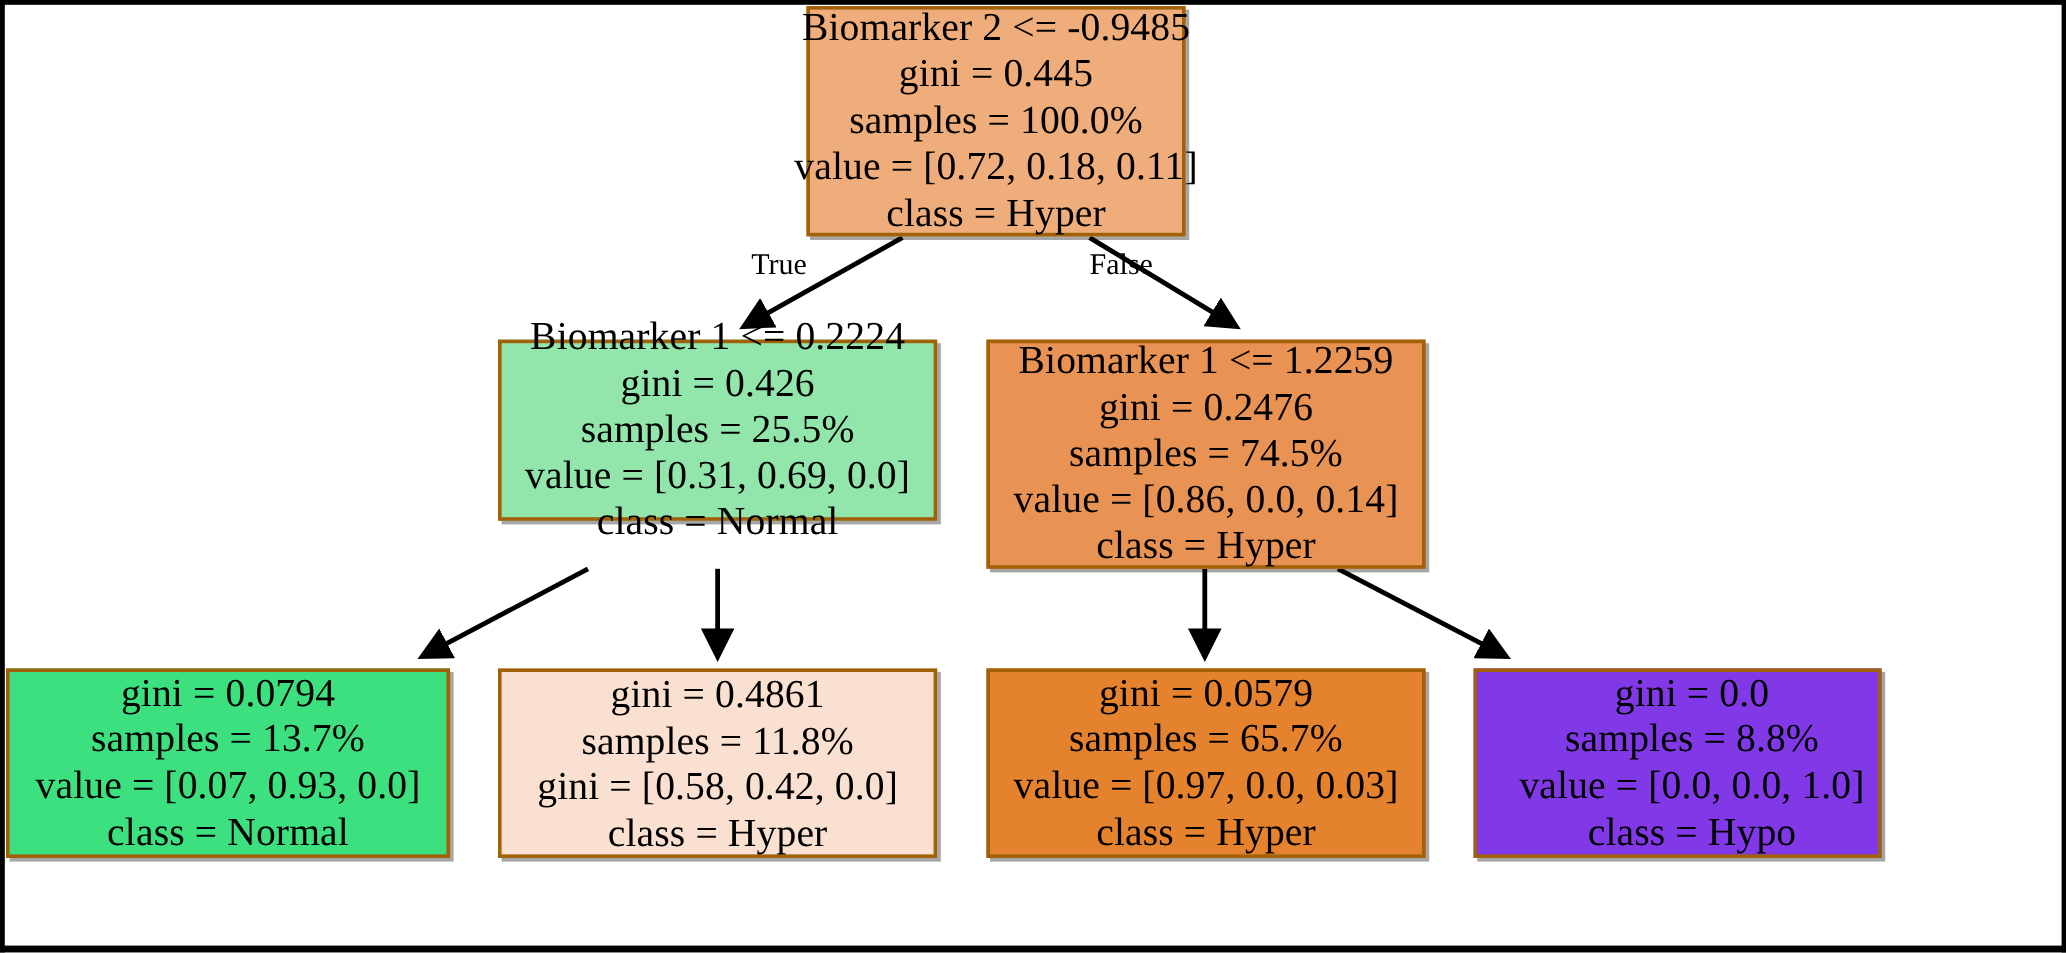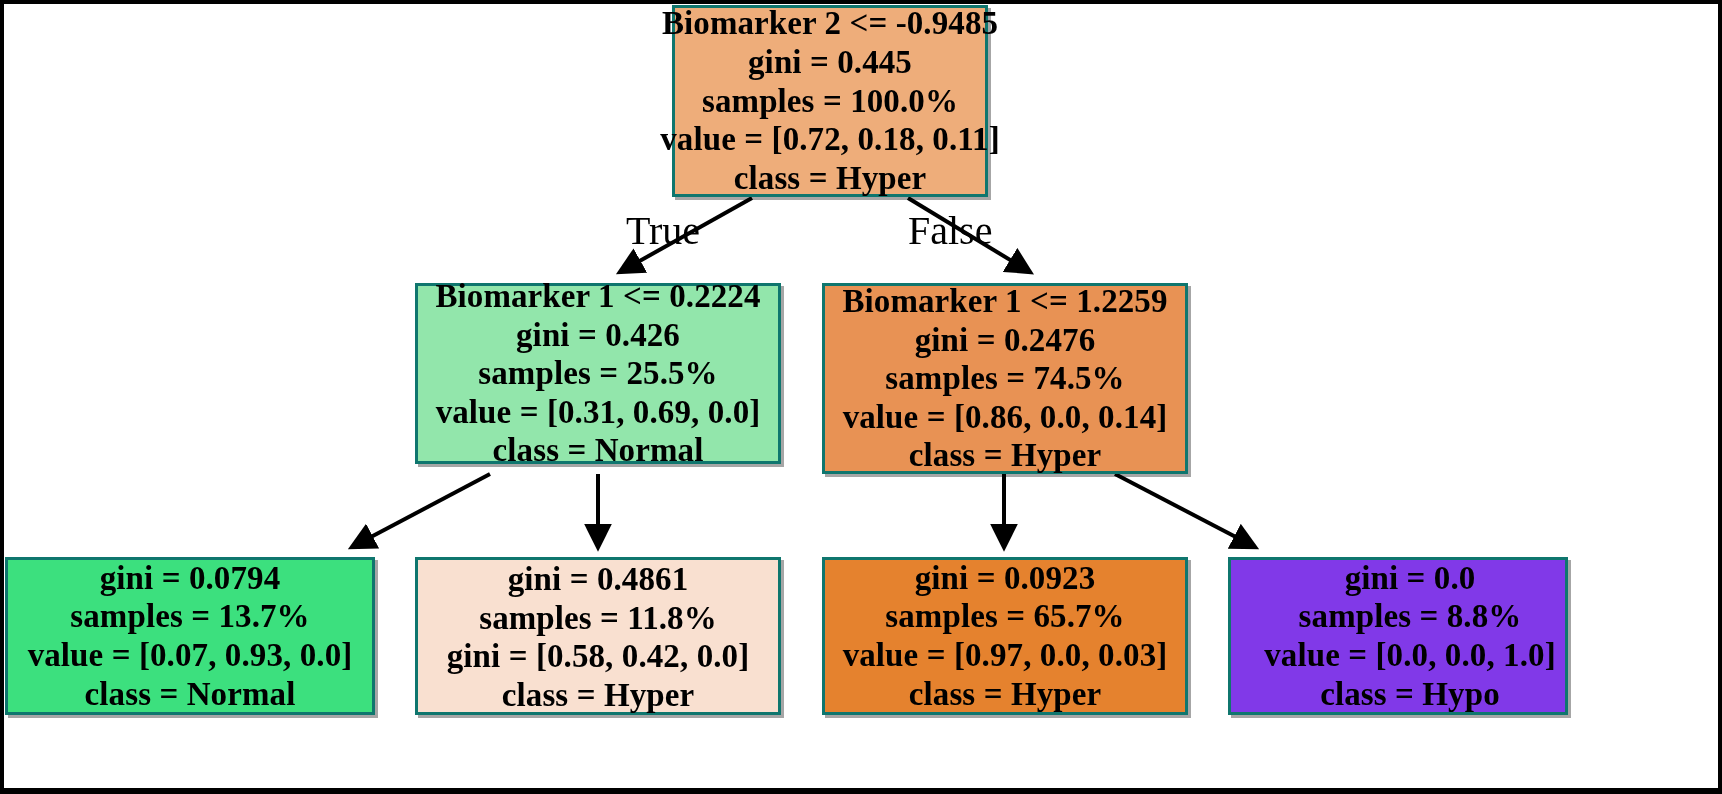"Biomarker 2 <= -0.9485" .node { border: 3px solid #0f766e -> 3px solid #a16207; font-weight: bold -> none }
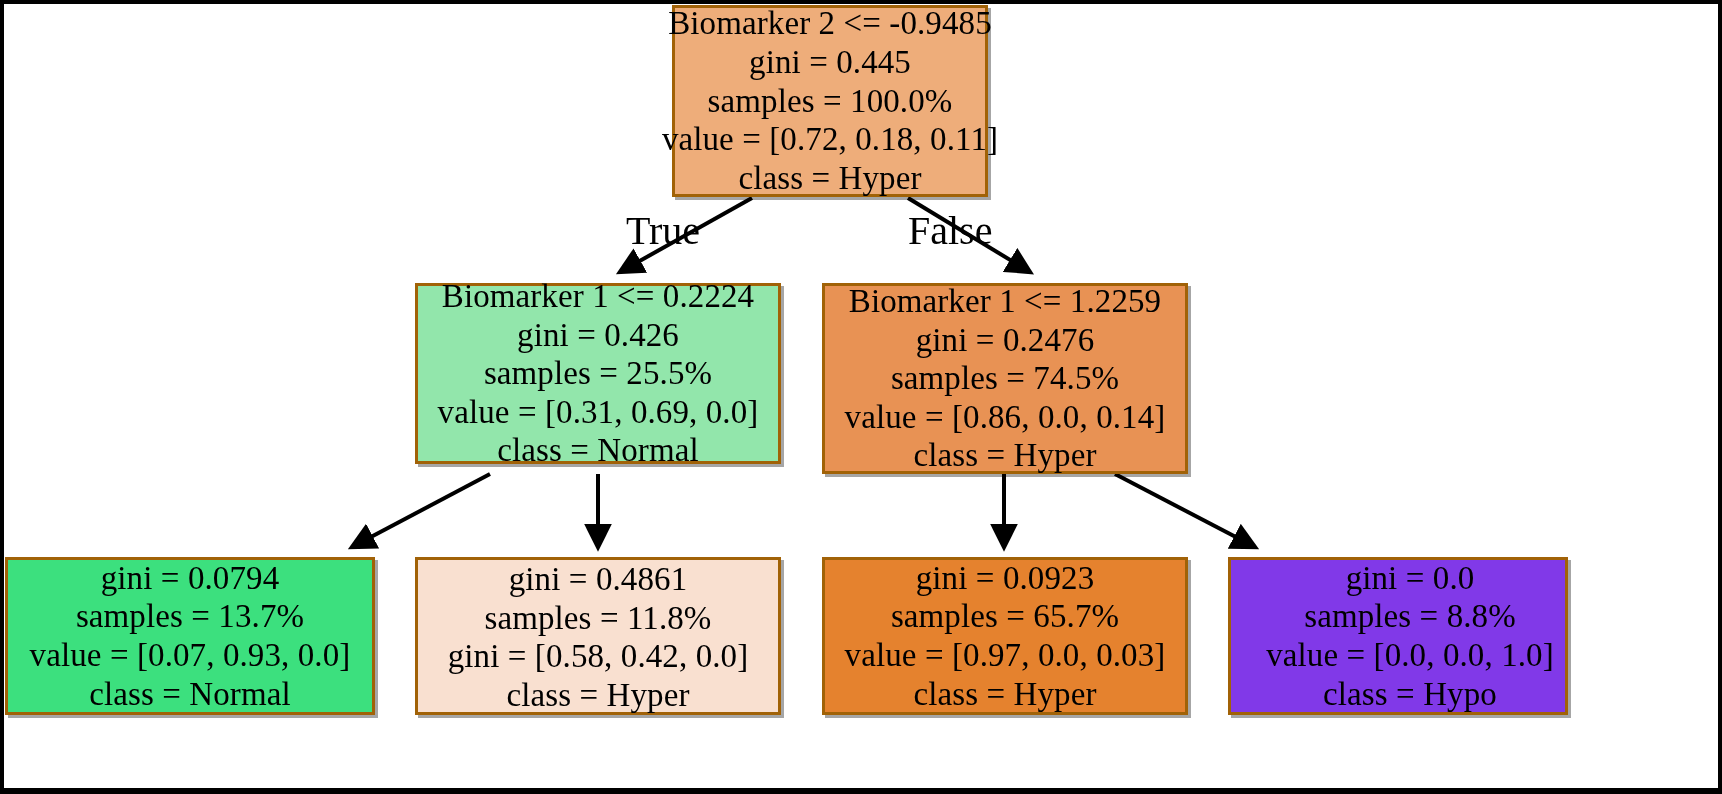"True" .edge-label { font-size: 40px -> 25px }
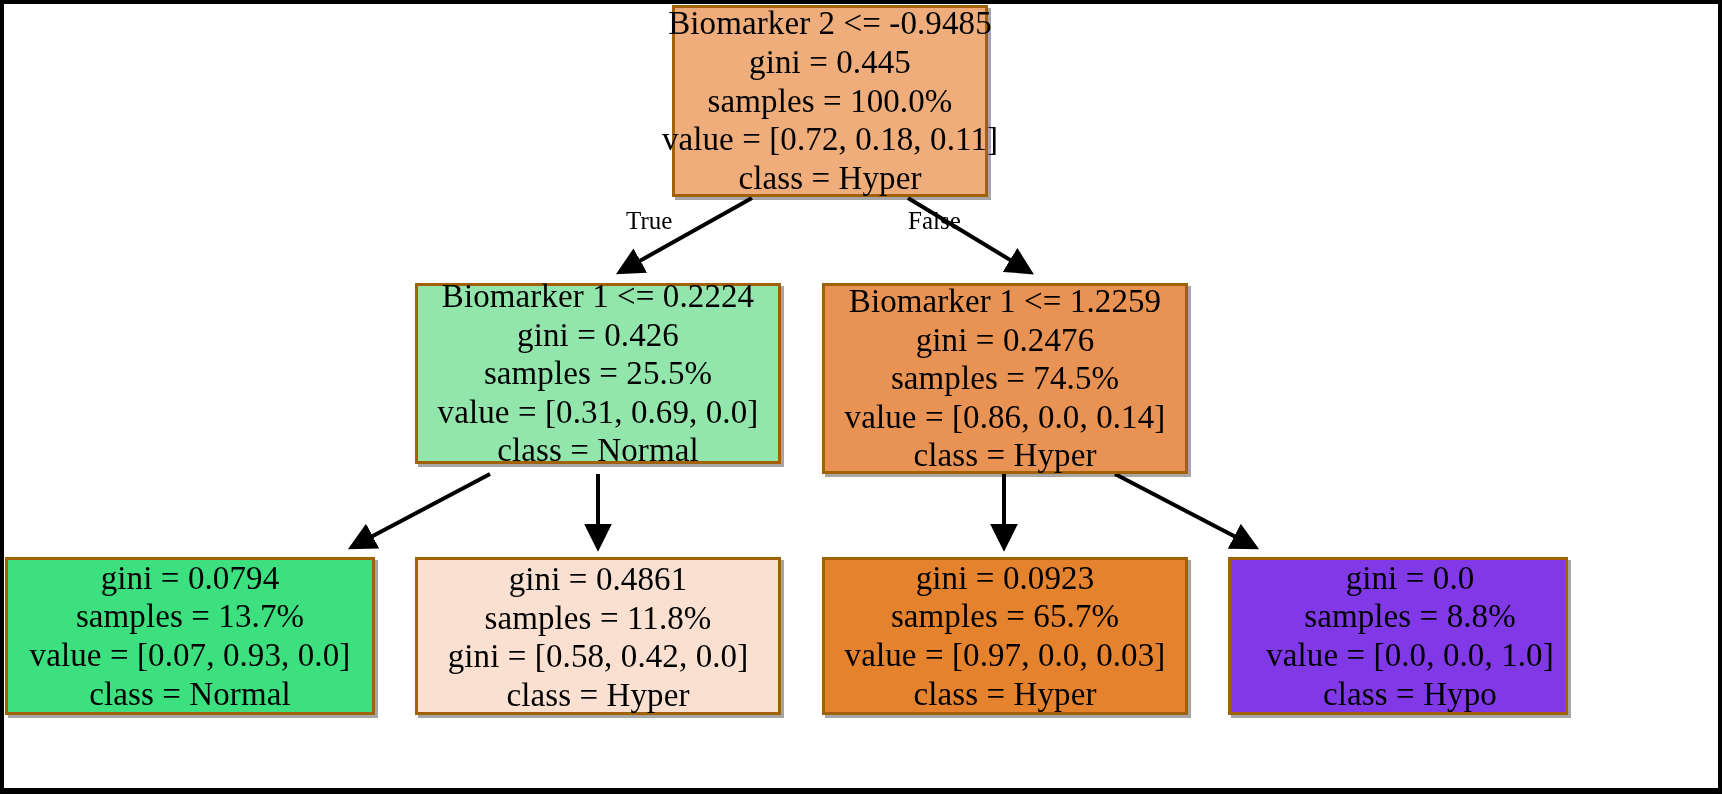"Biomarker 1 <= 0.2224" div.node { height: 181px -> 151px }
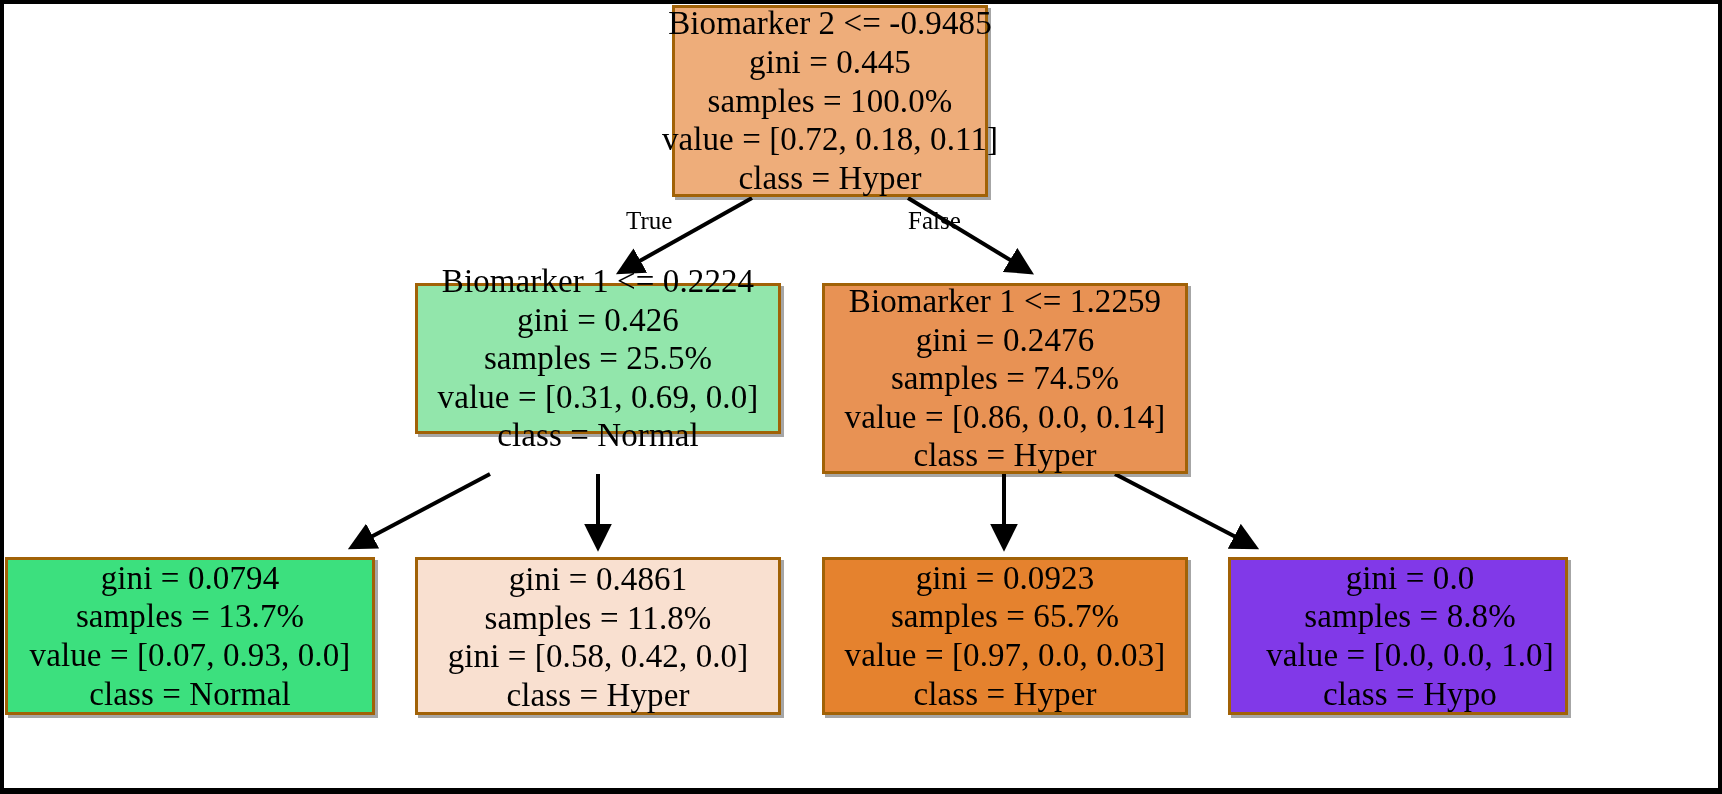"gini = 0.0923" span.line { text: 0.0923 -> 0.0579 }
